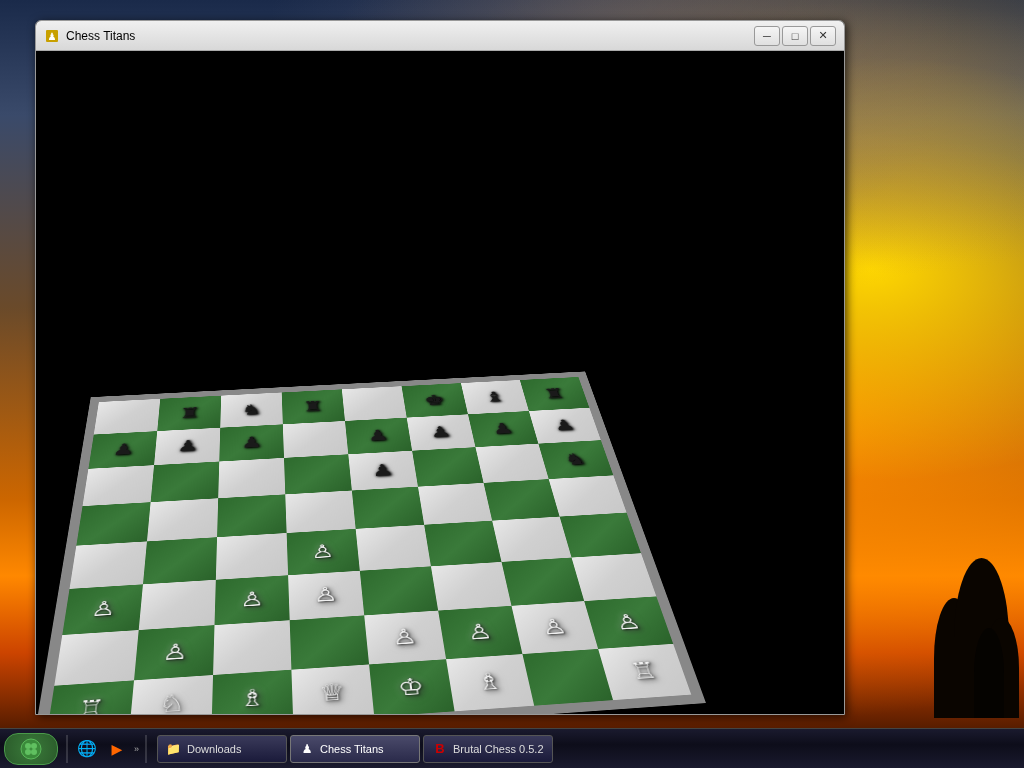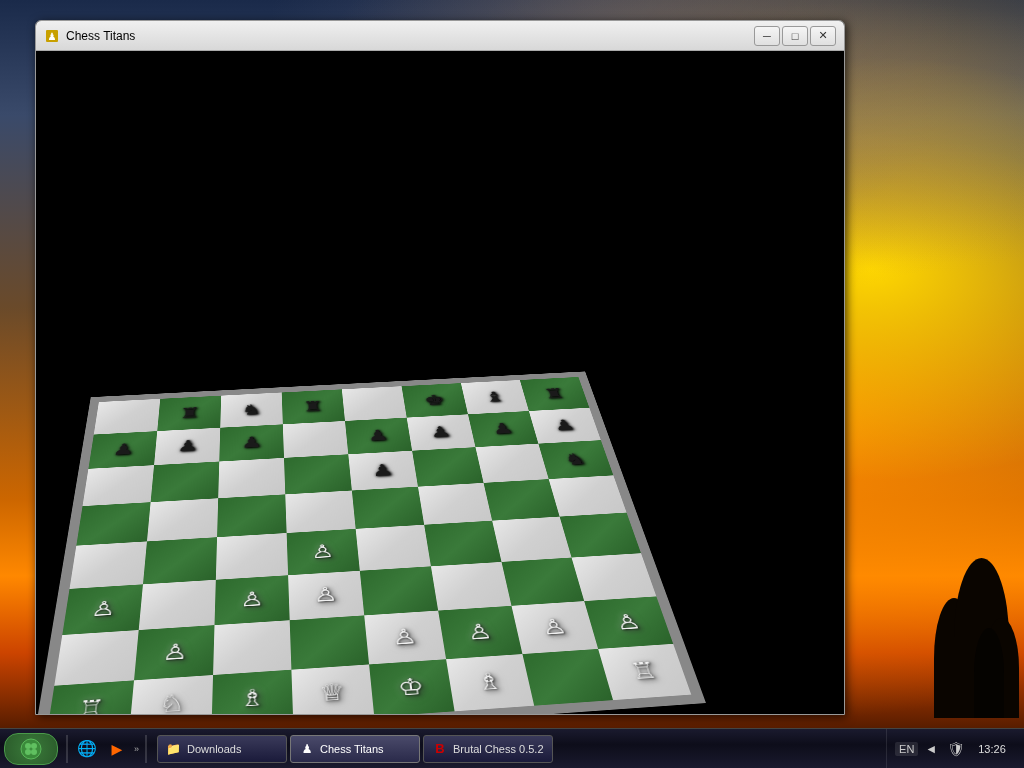"EN" div { html: <div> <span>EN</span> <span>◄</span> <span>🛡</span> <div>13:26</div> </div> -> none }
